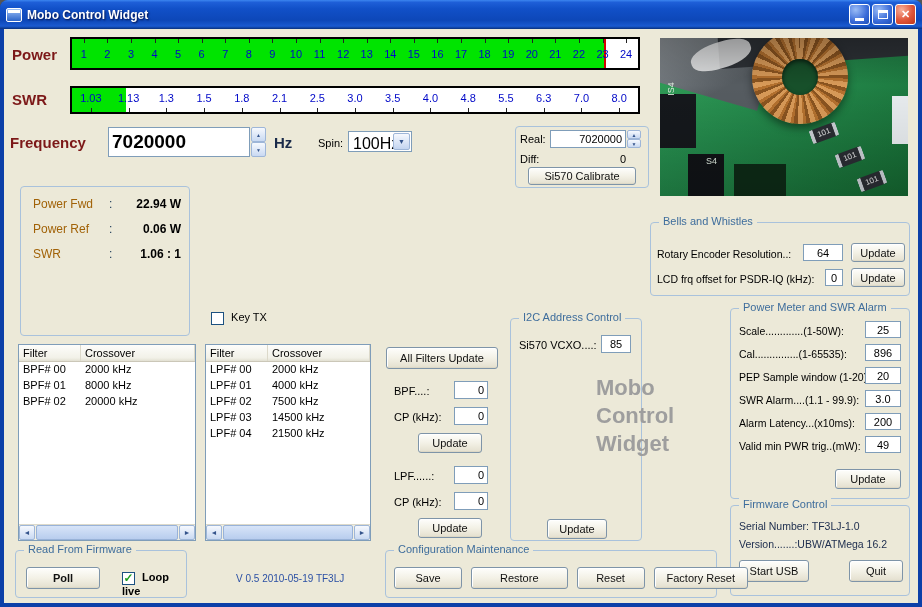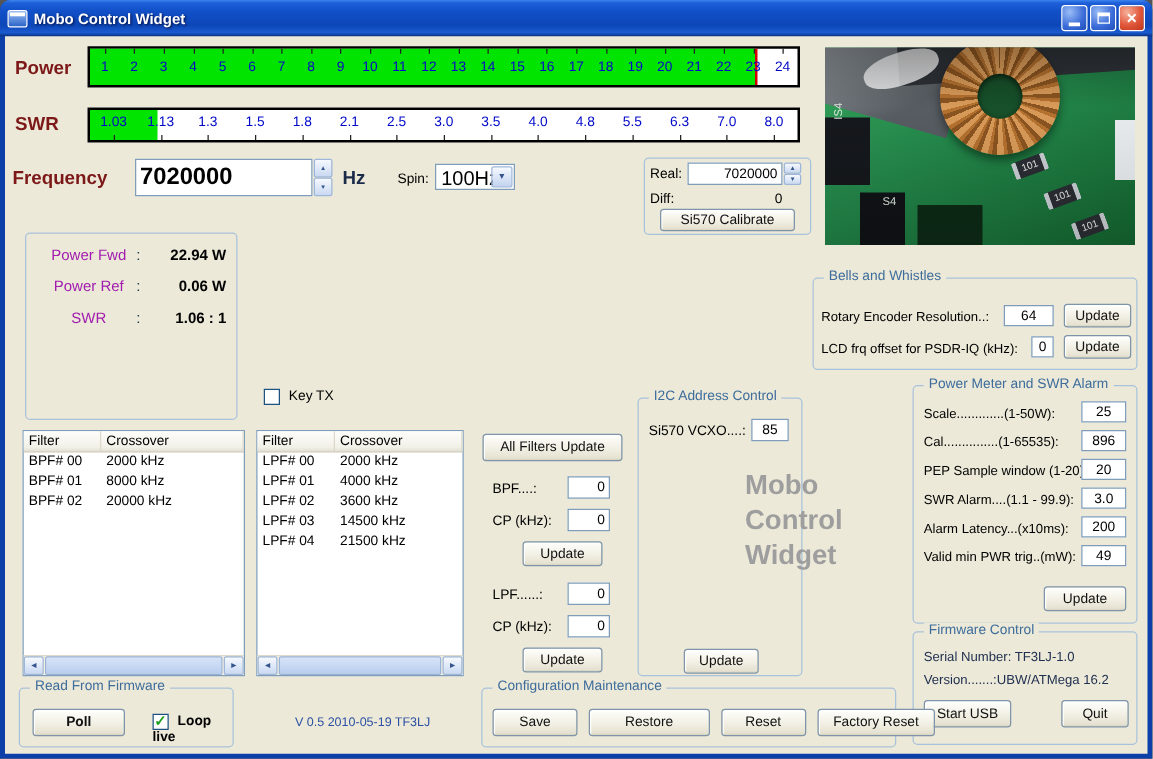"Power Fwd" .read-label { color: #a21caf -> #a16207; text-align: center -> none }
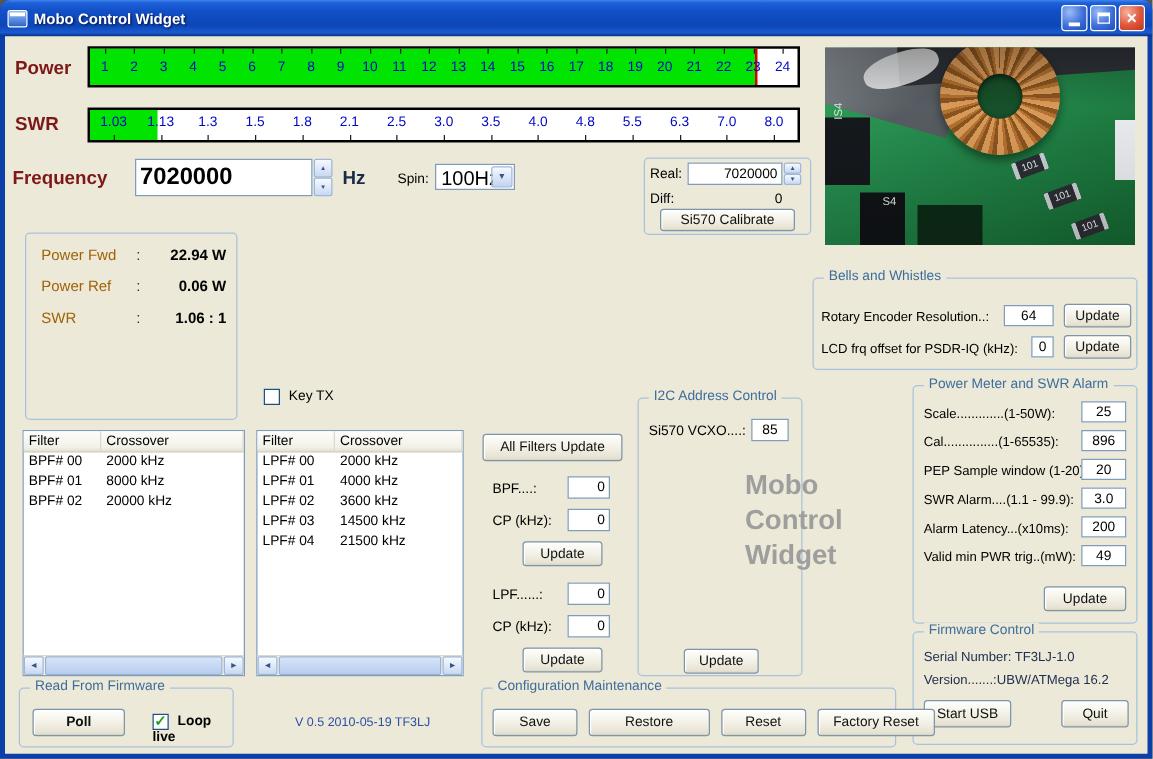"3600 kHz" div.lr { text: 3600 -> 7500 }
